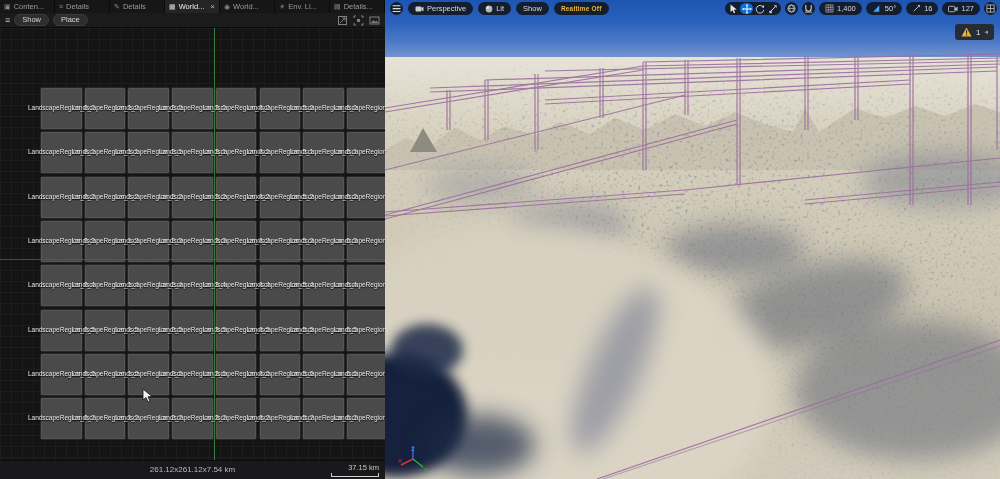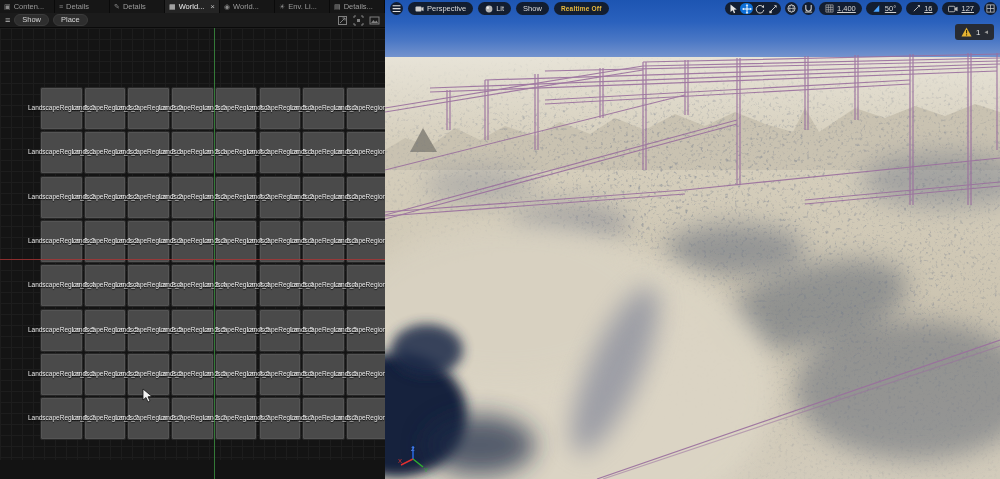"1,400" #vp-tools { text-decoration: underline -> none }
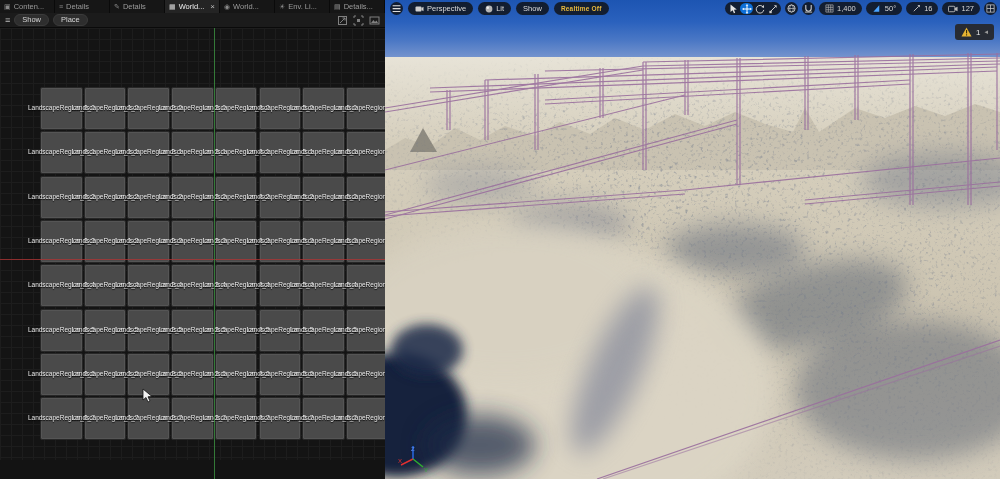"261.12x261.12x7.54 km" div { html: none -> <div> <div>261.12x261.12x7.54 km</div> <div> <span>37.15 km</span> <span></span> </div> </div> }
